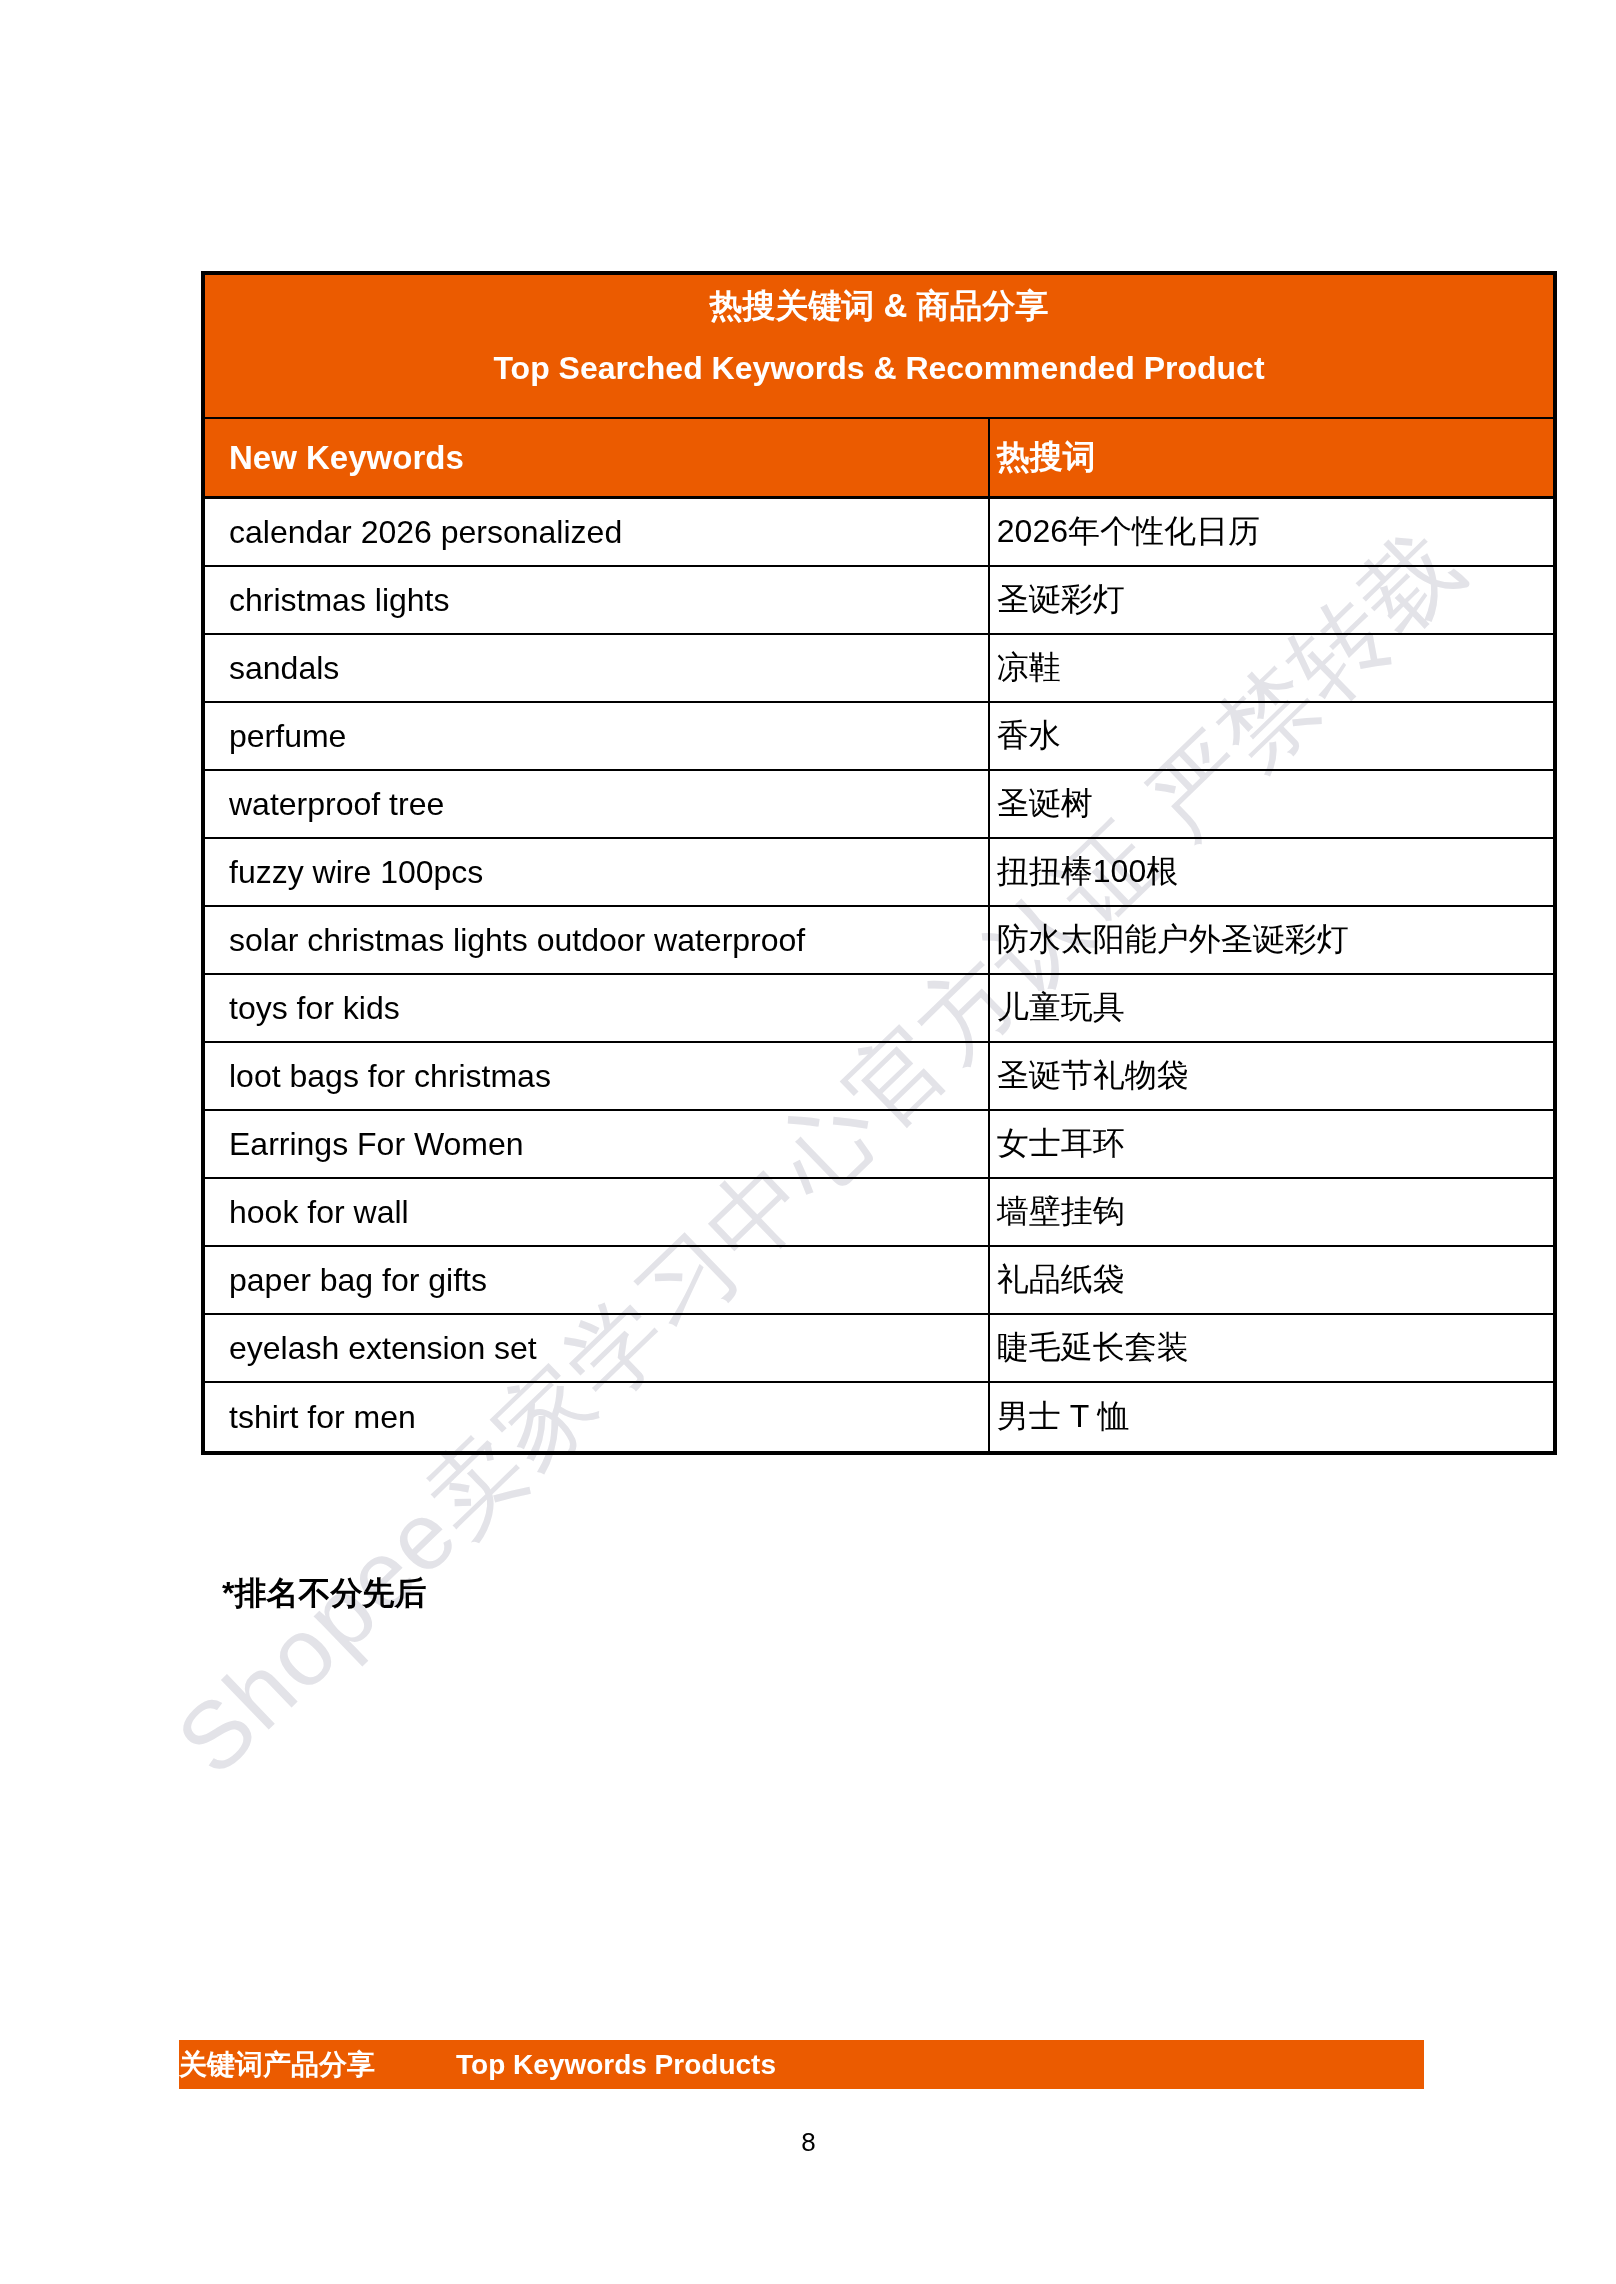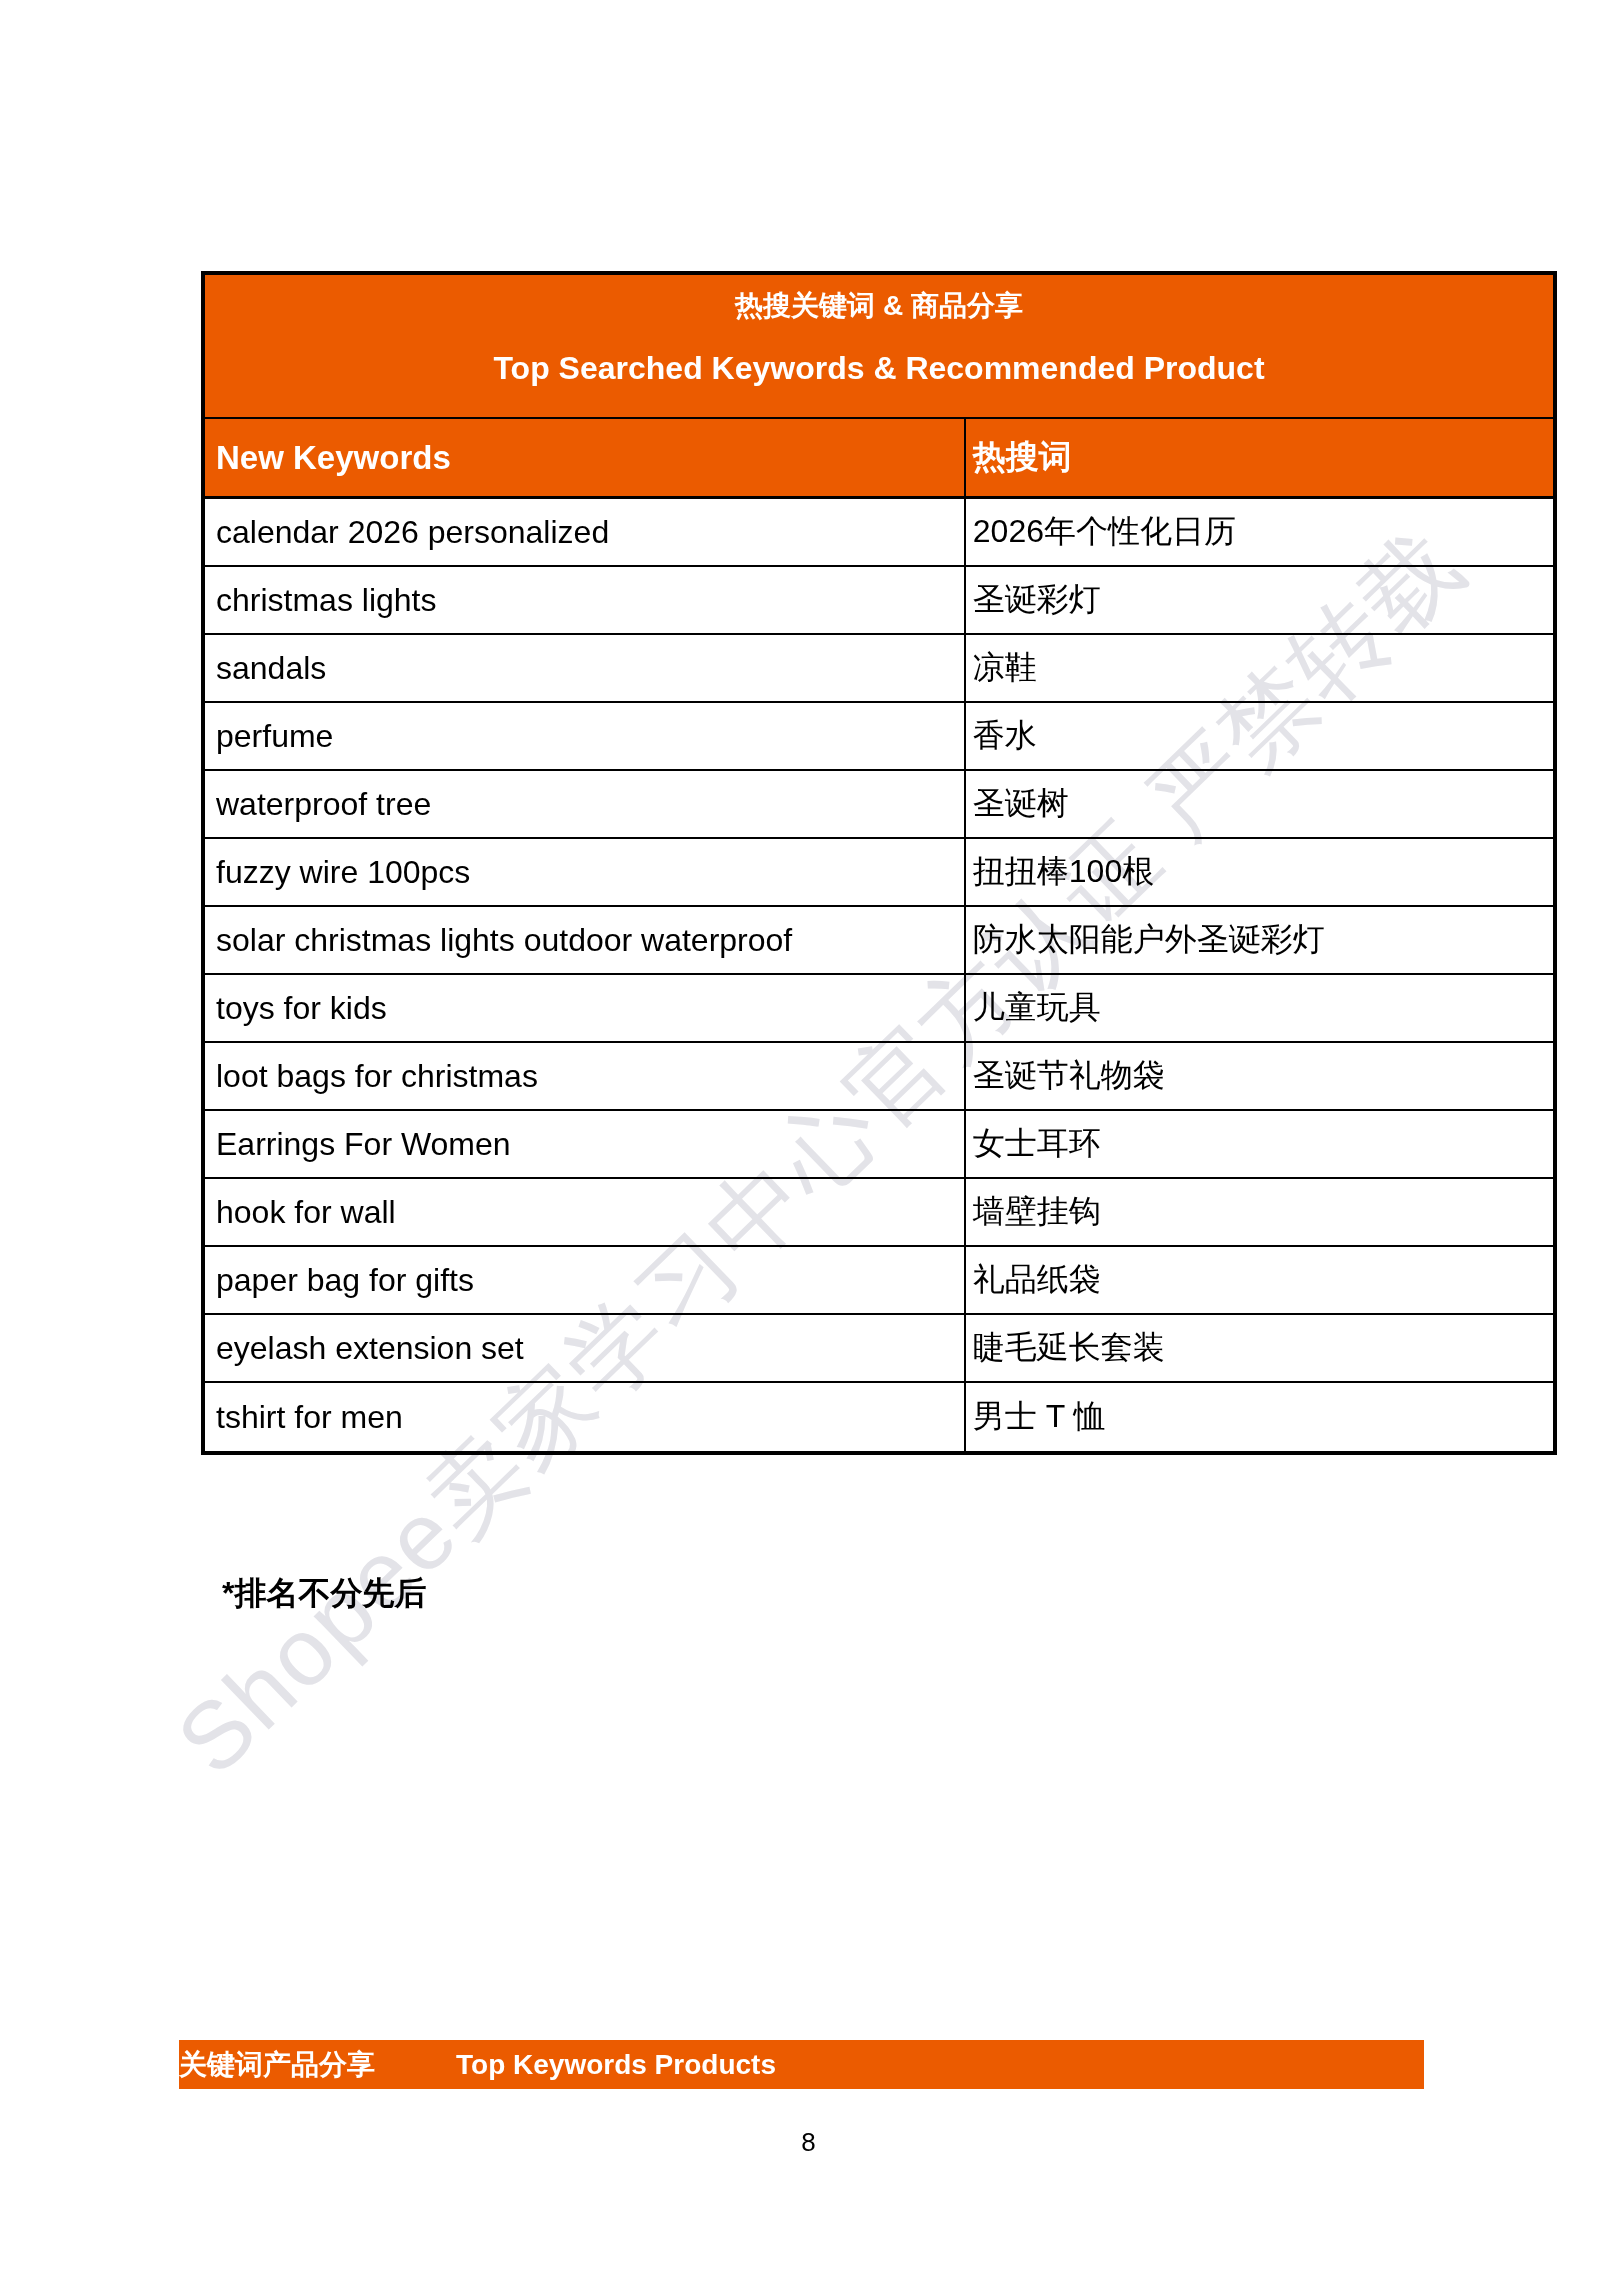"热搜关键词 & 商品分享" .banner .t-zh { font-size: 28px -> 33px }
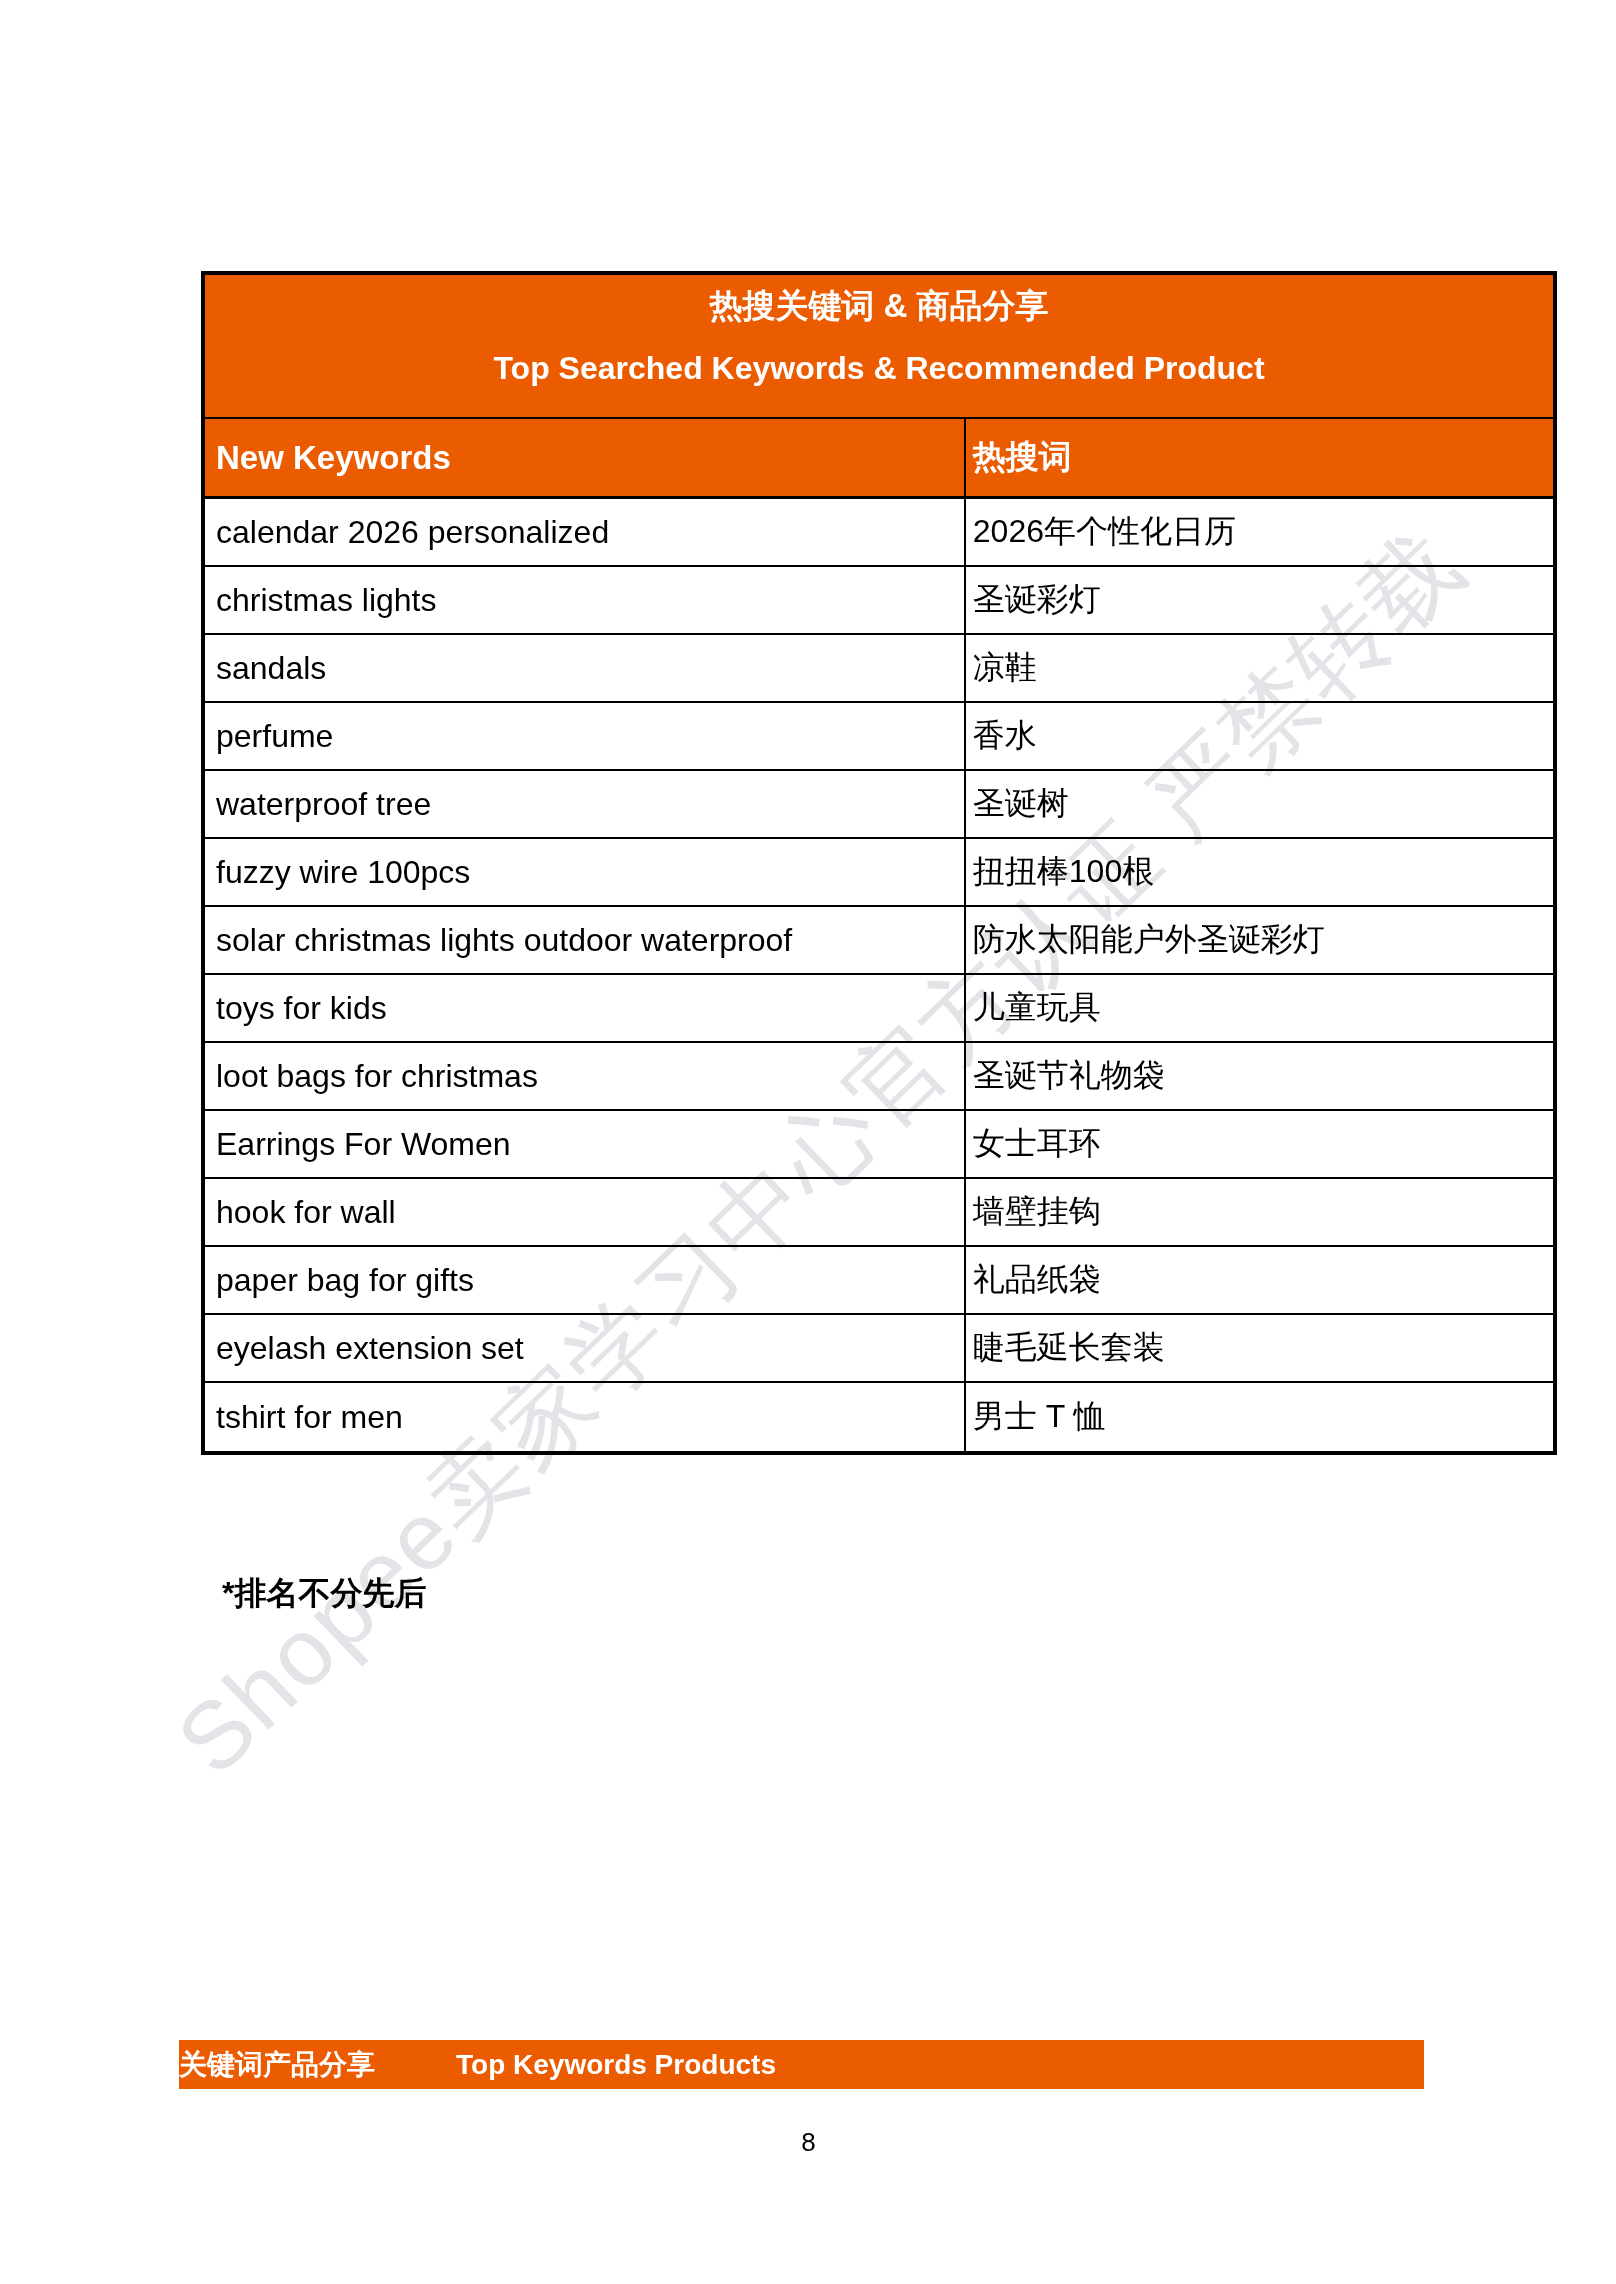"New Keywords" .c1 { margin-left: none -> 24px; padding-left: 11px -> none }
